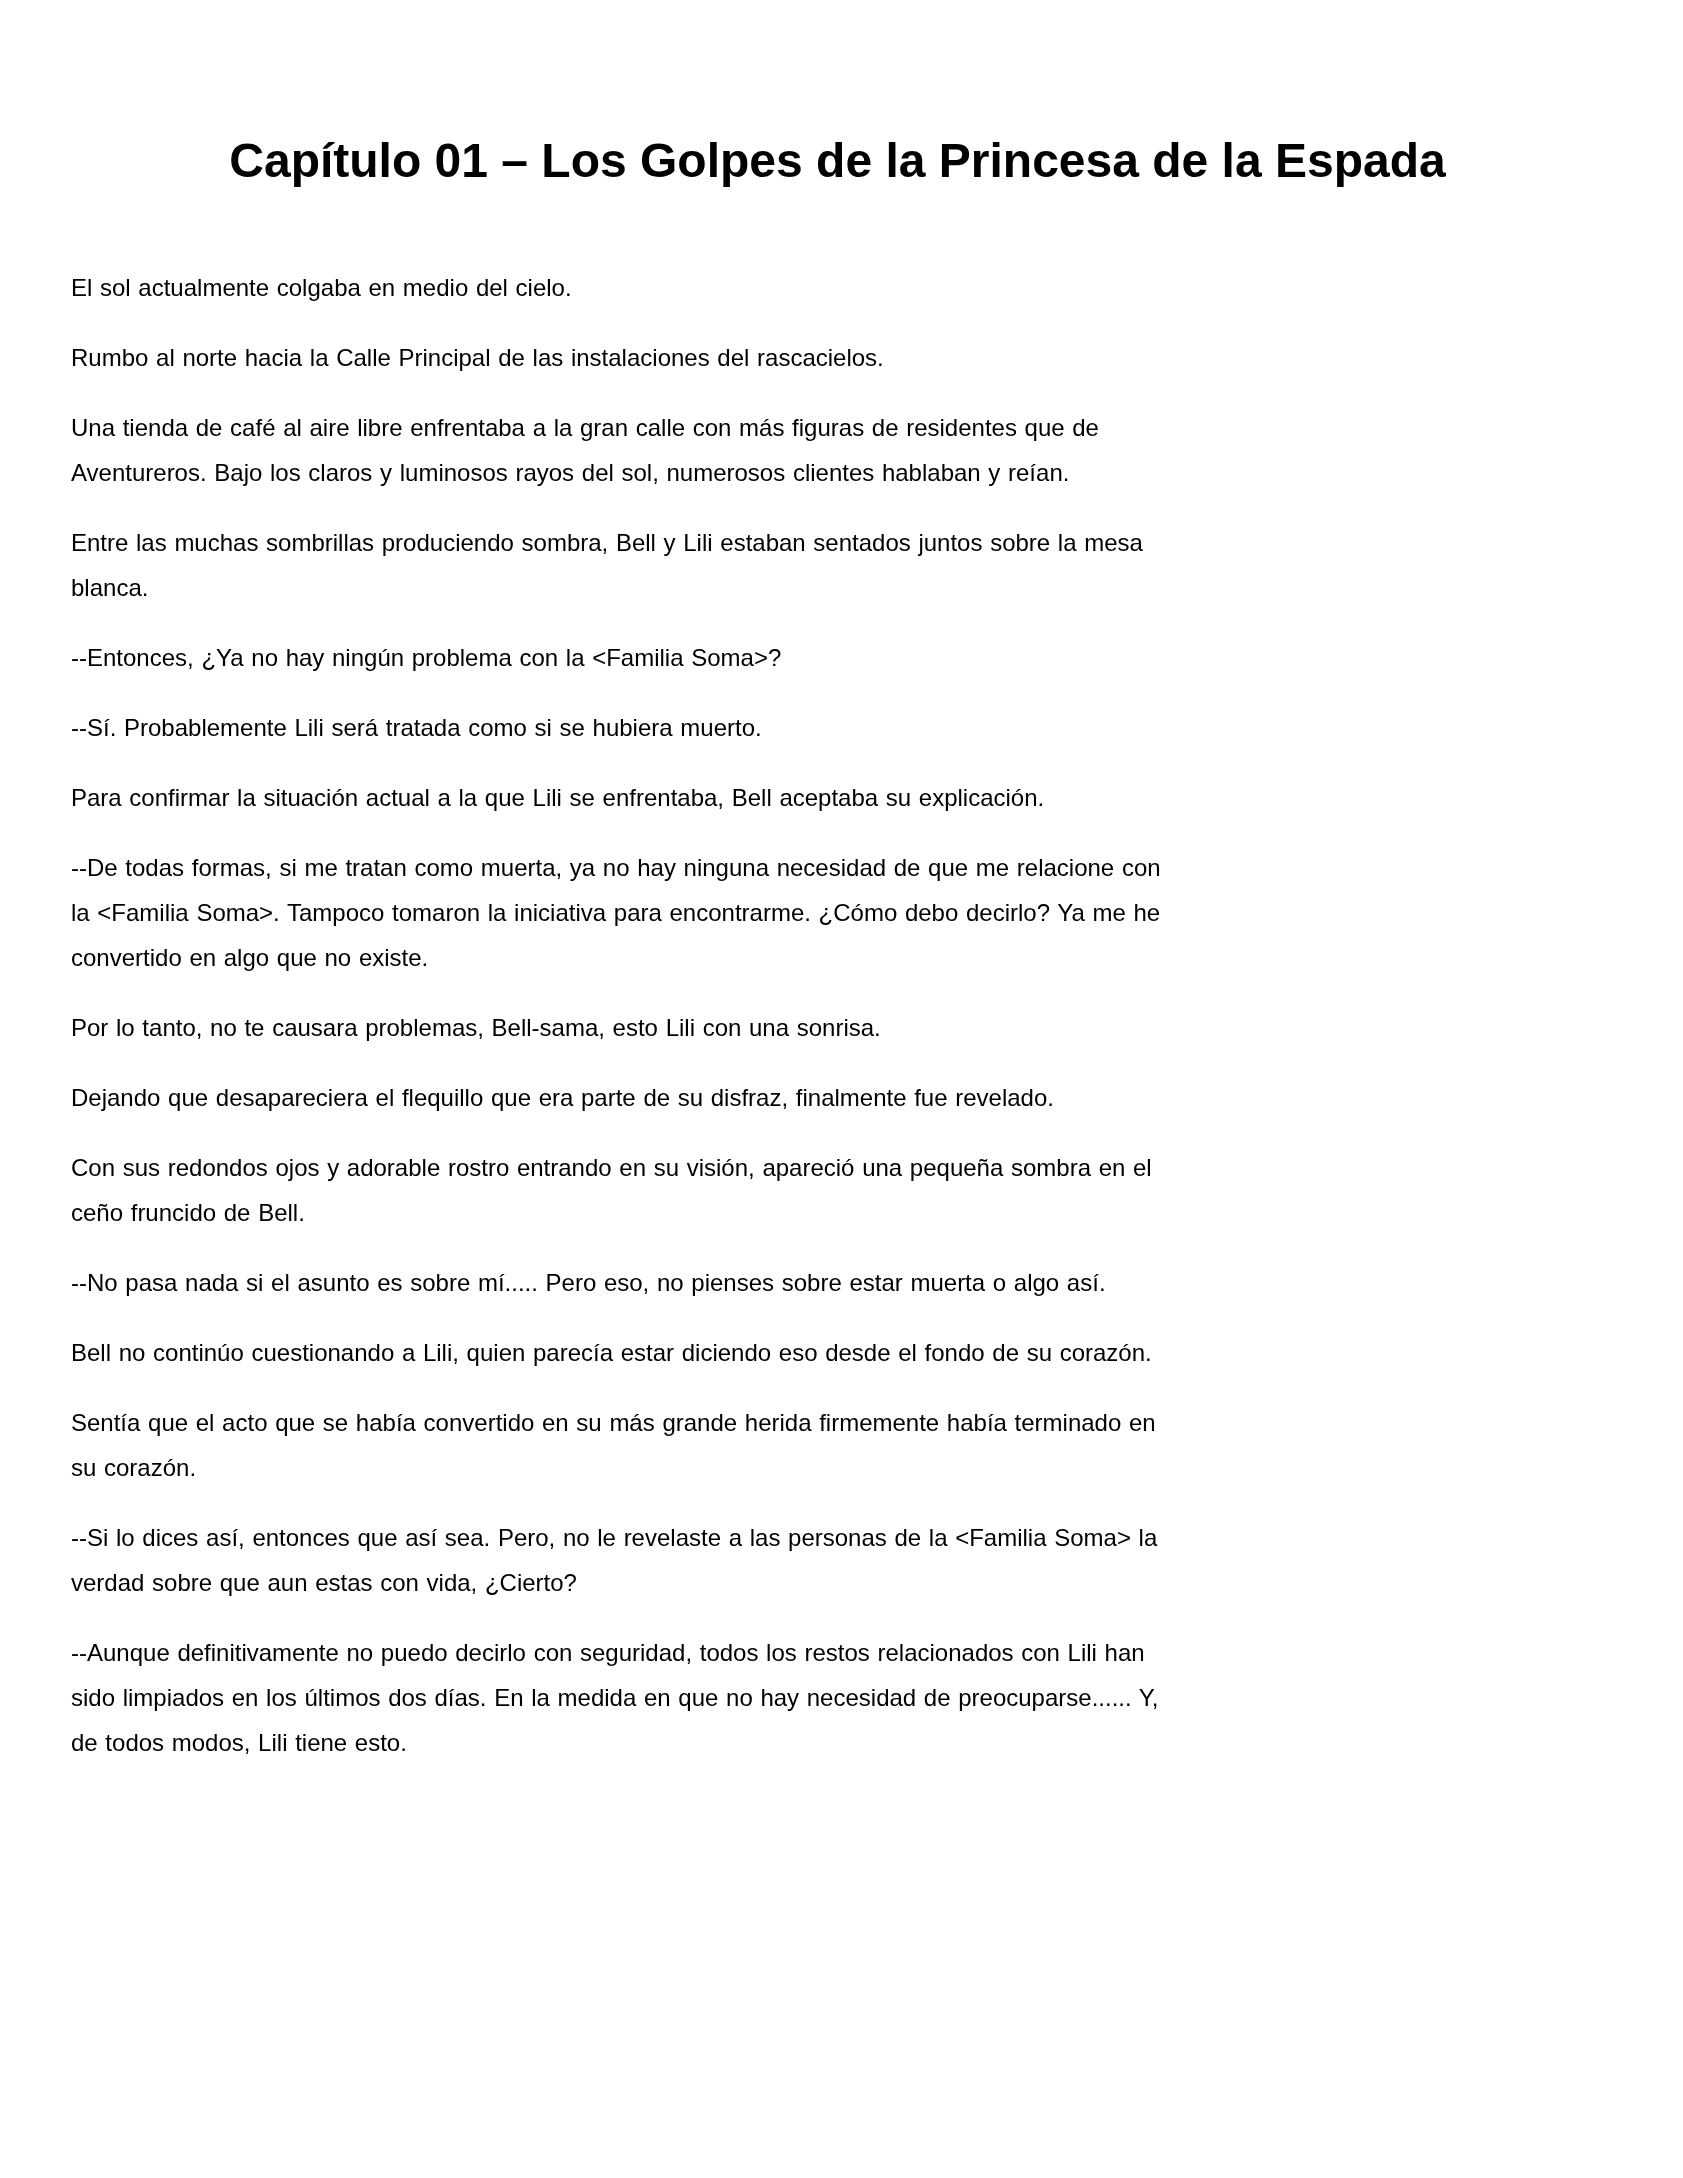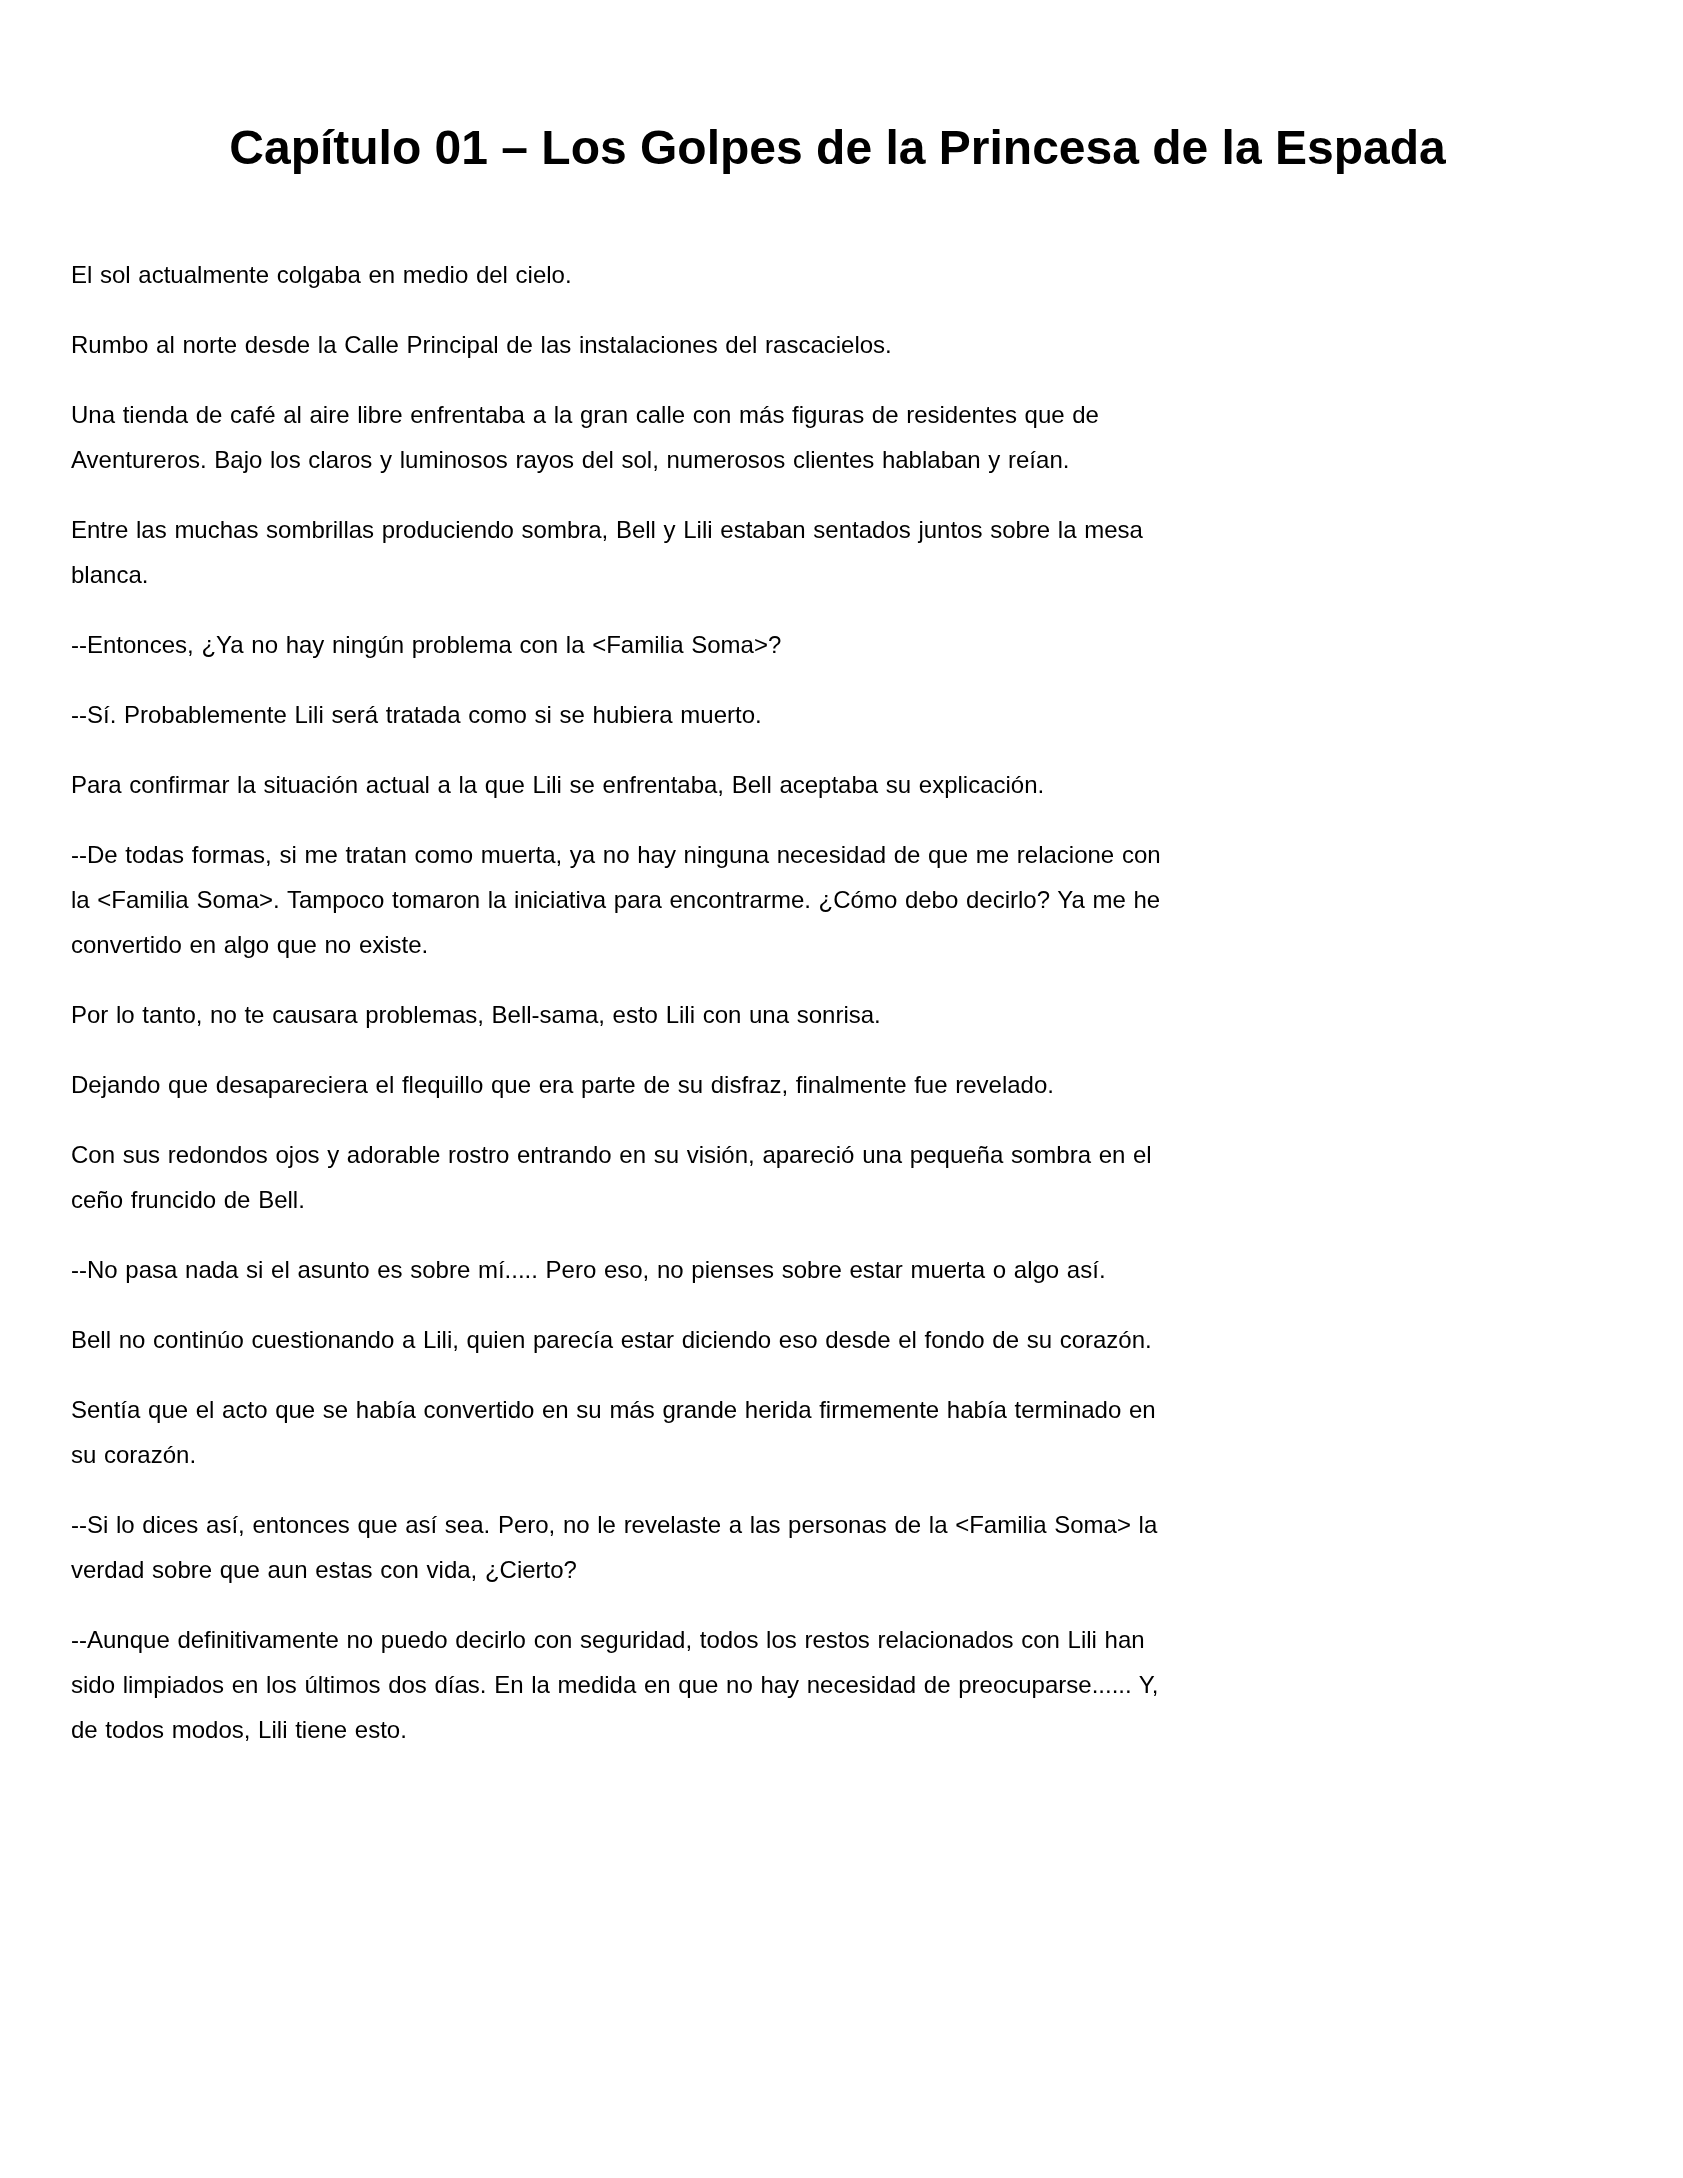"Capítulo 01 – Los Golpes" .doc-title { margin: 3px 0 77px 0 -> 16px 0 77px 0 }
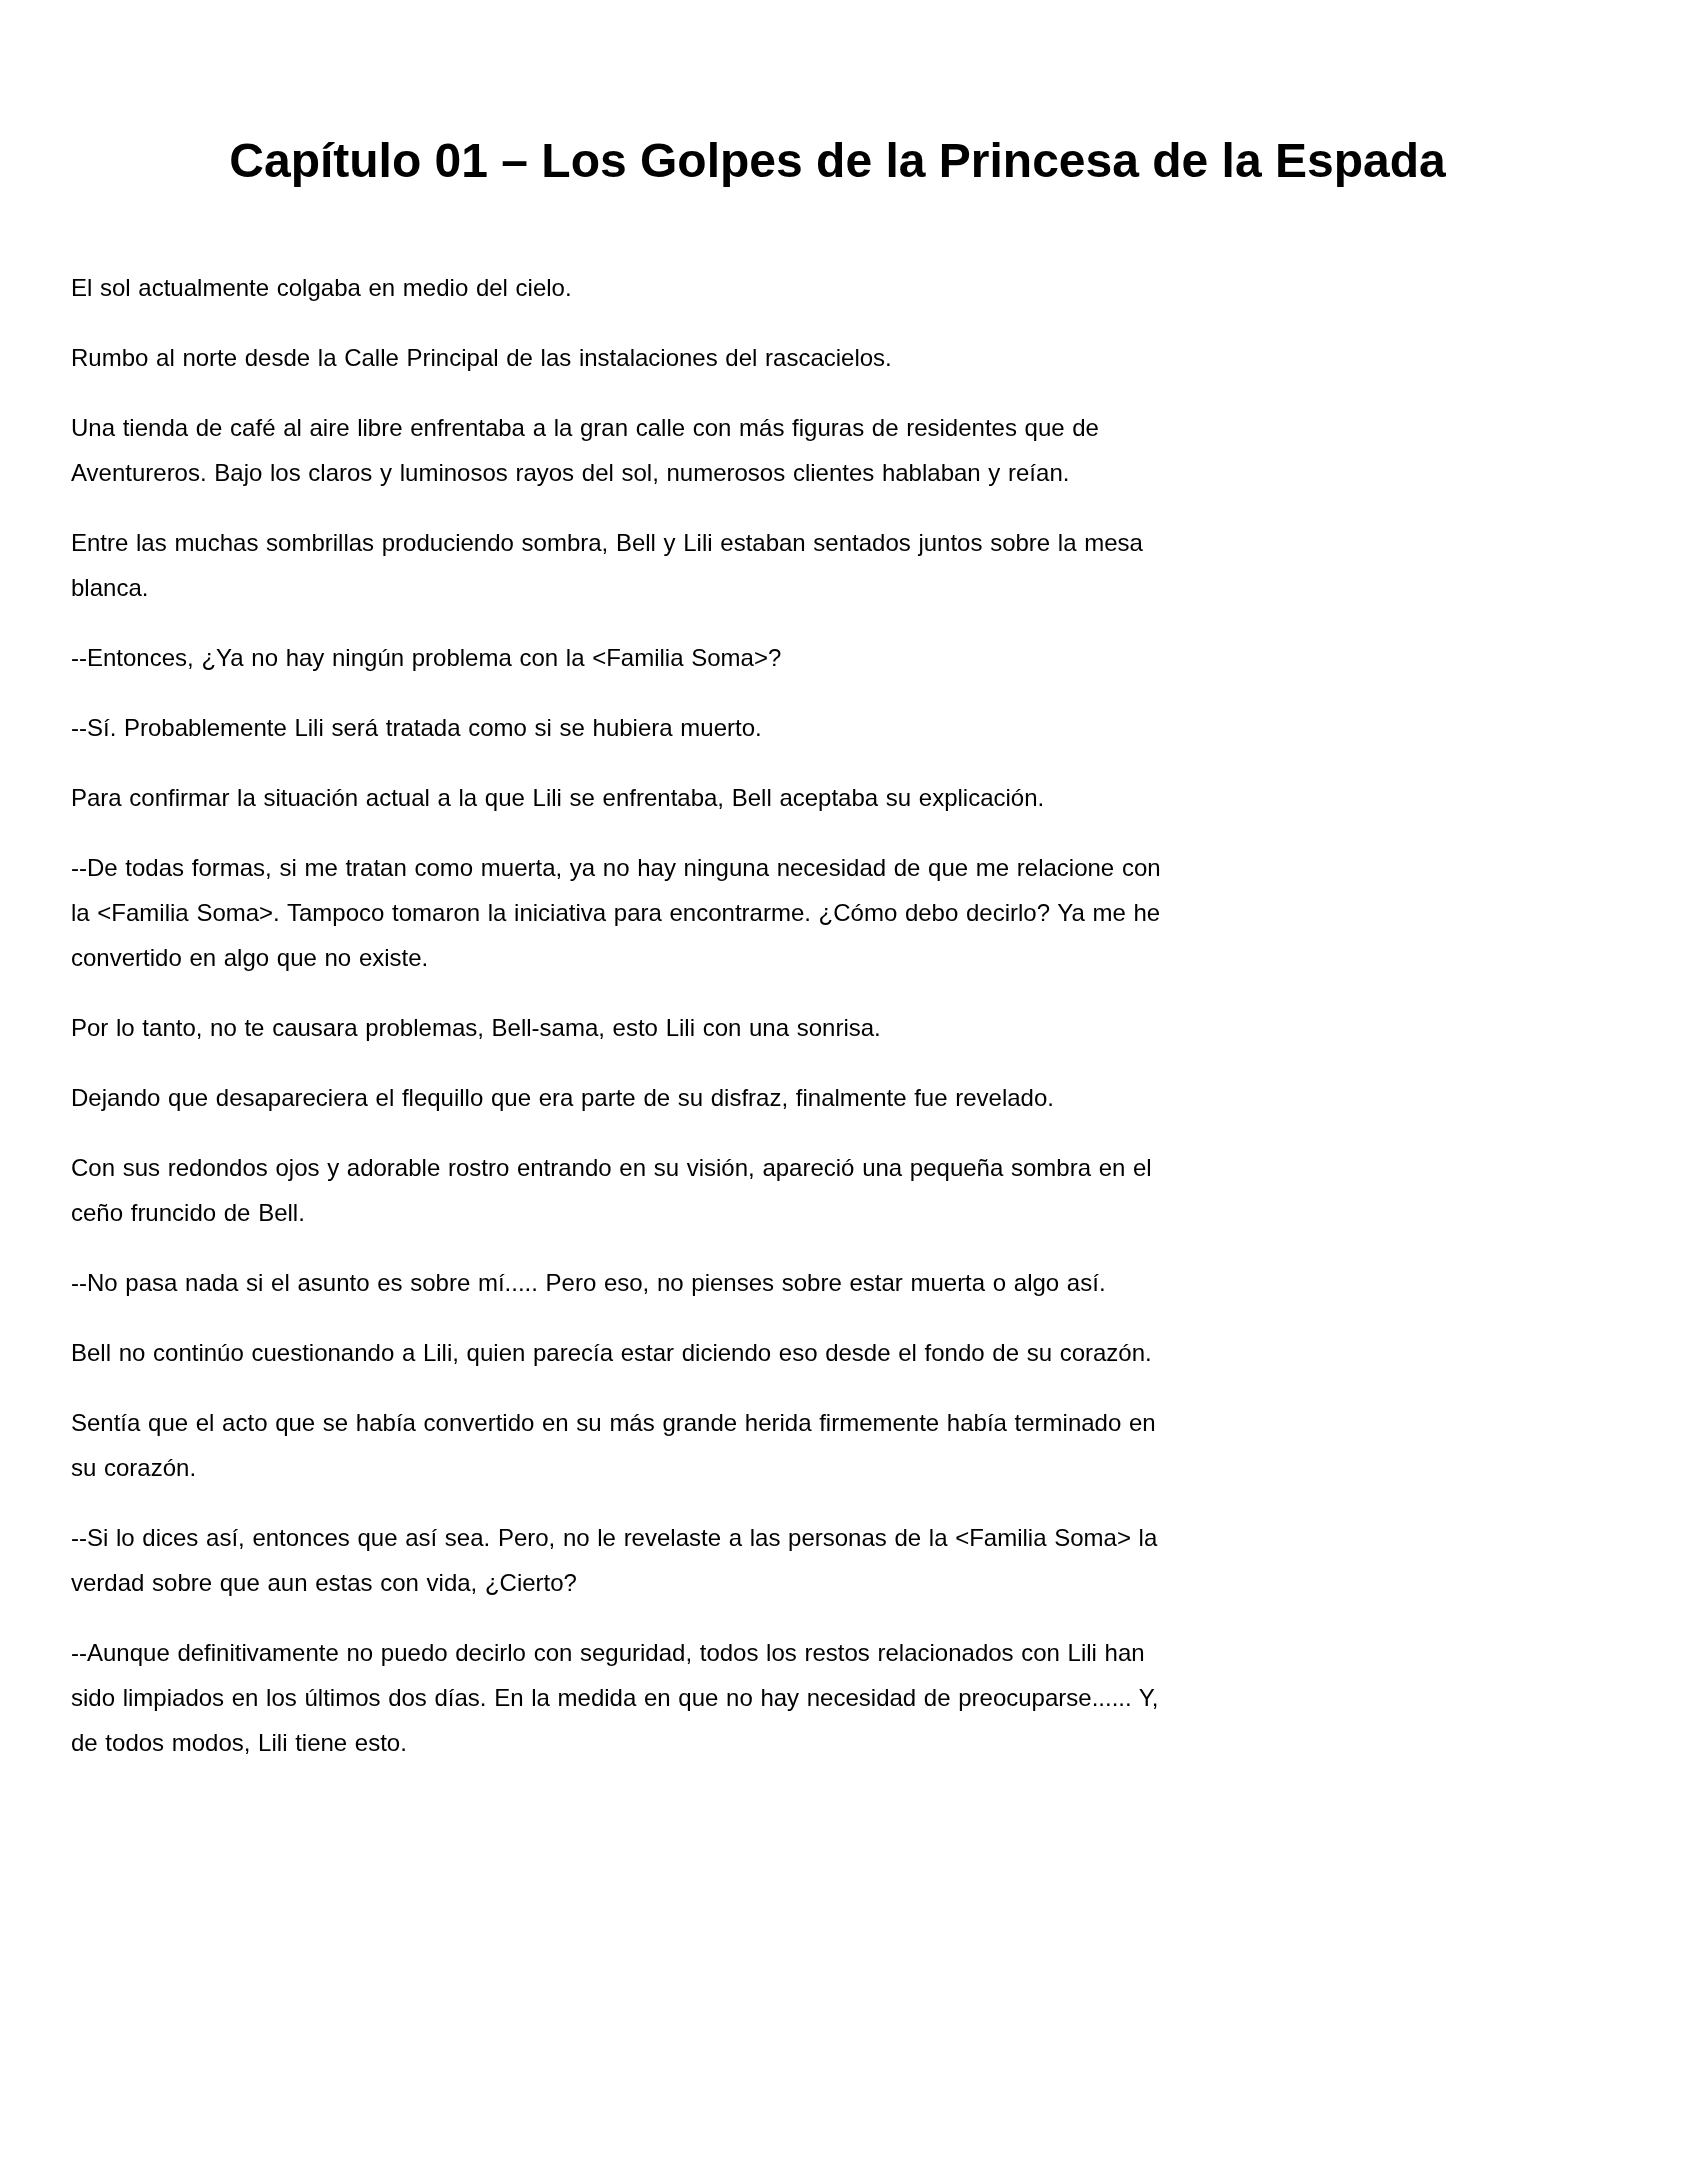"Rumbo al norte desde la" p.para { text: desde -> hacia }
